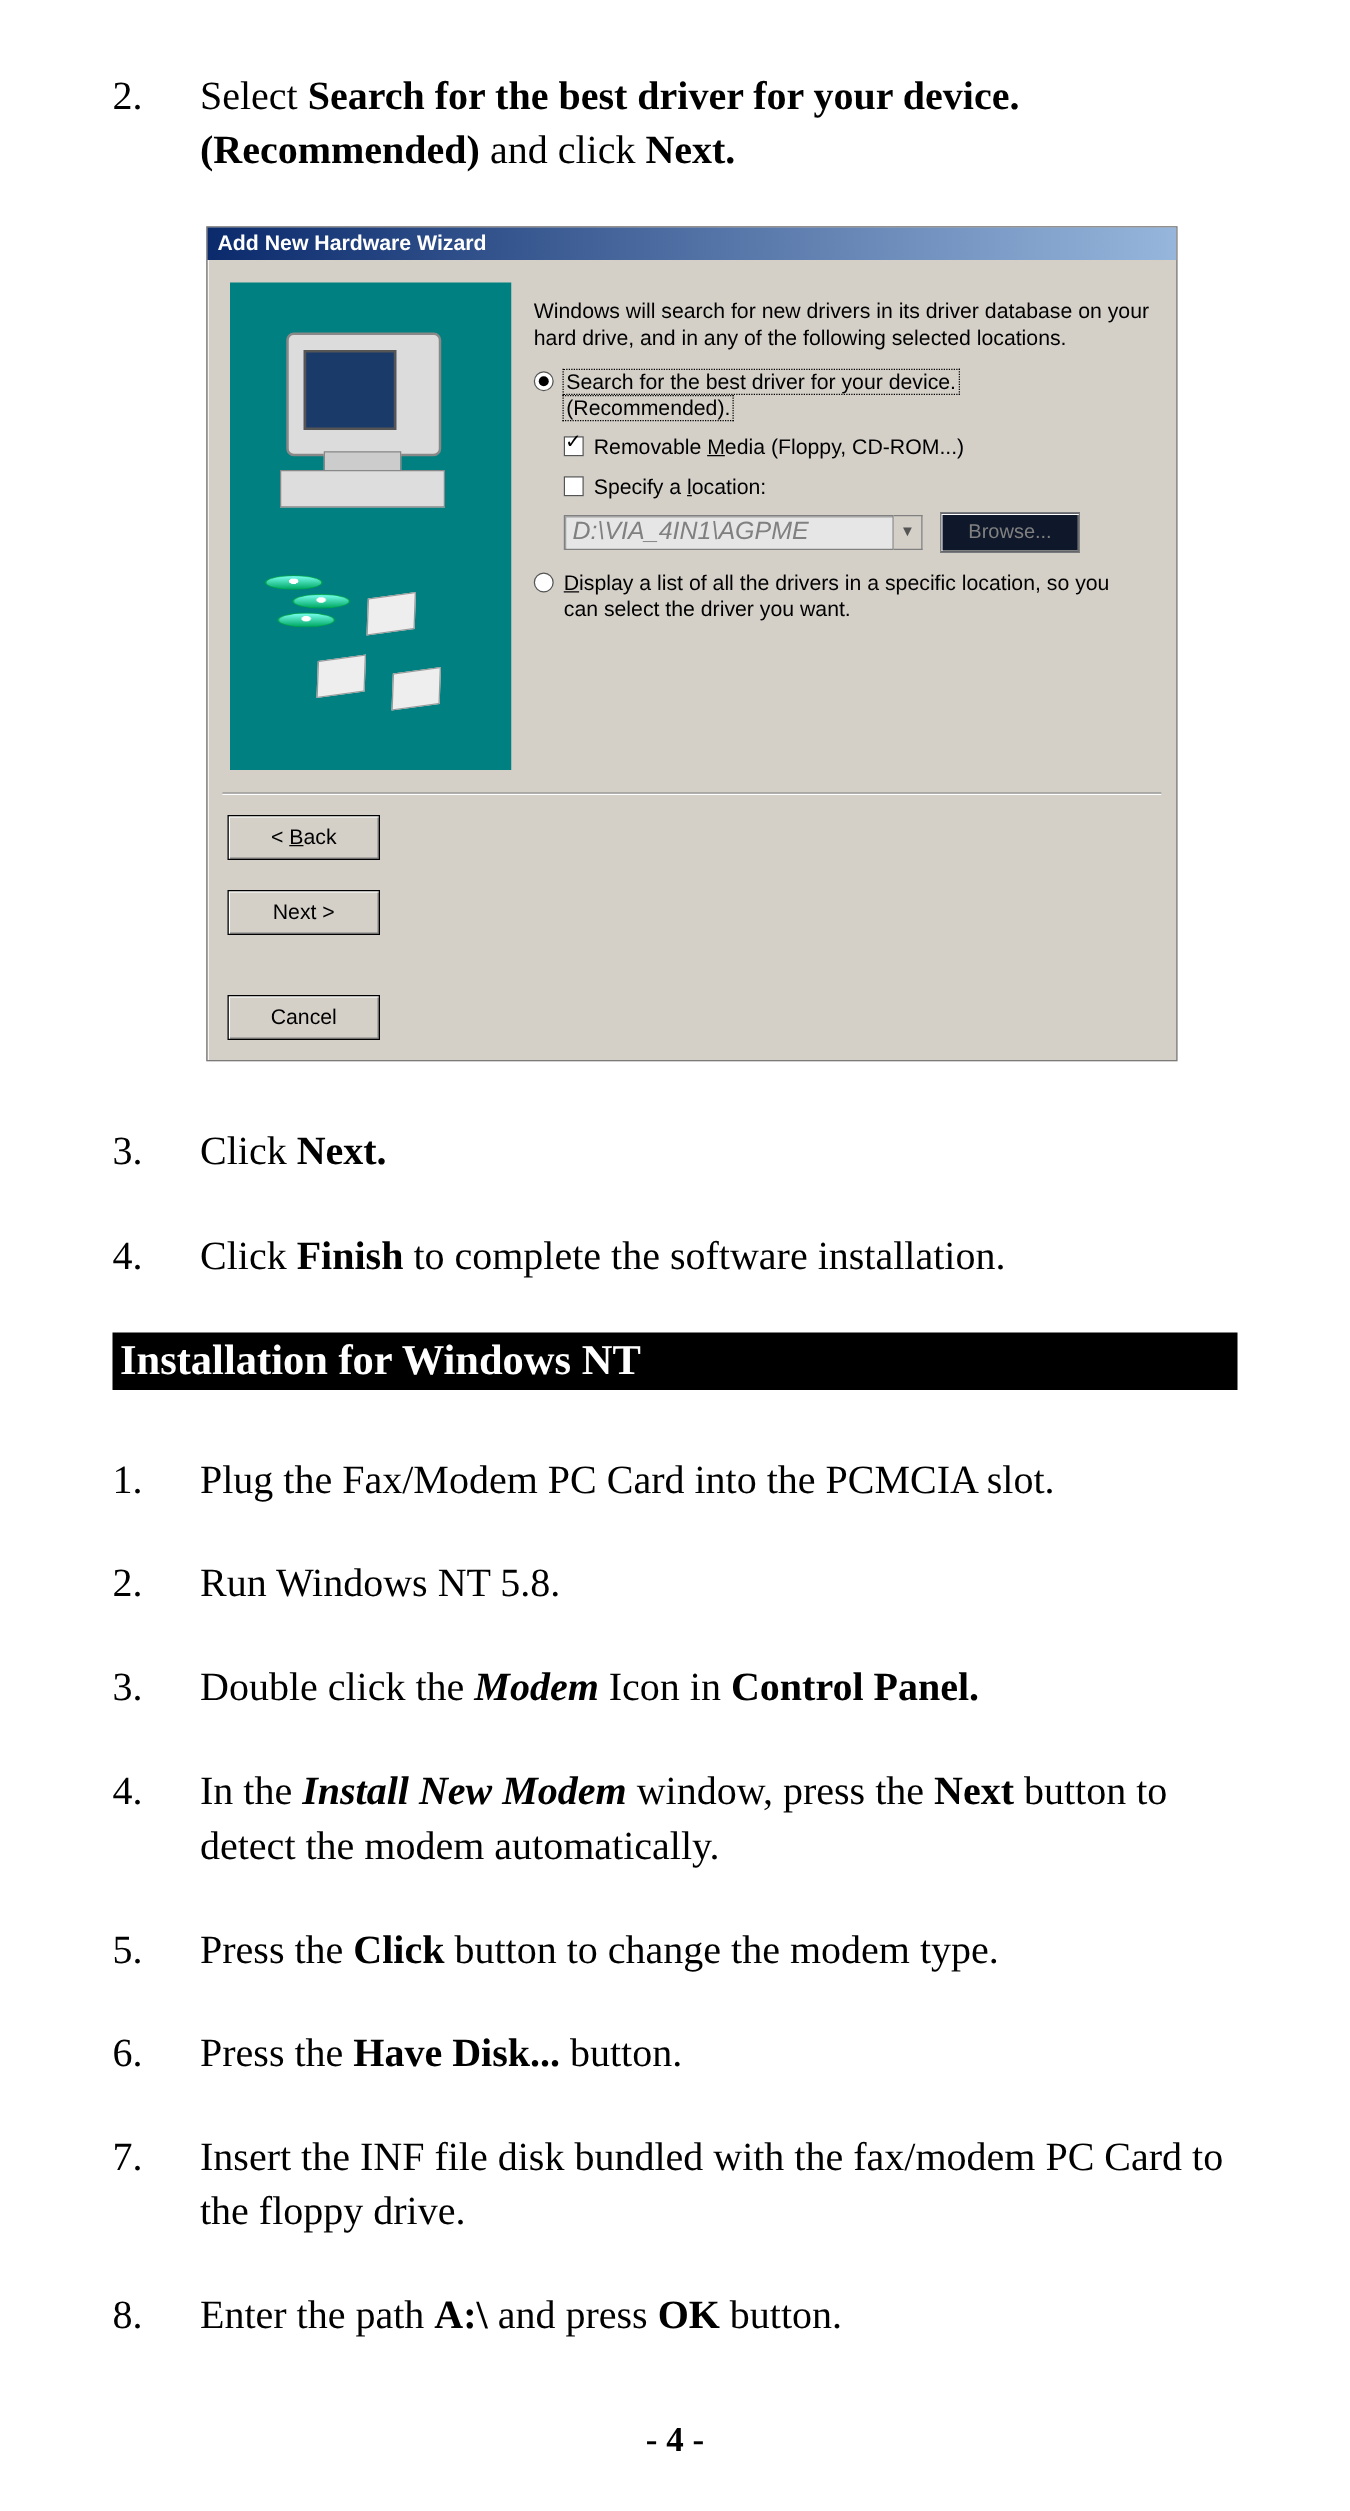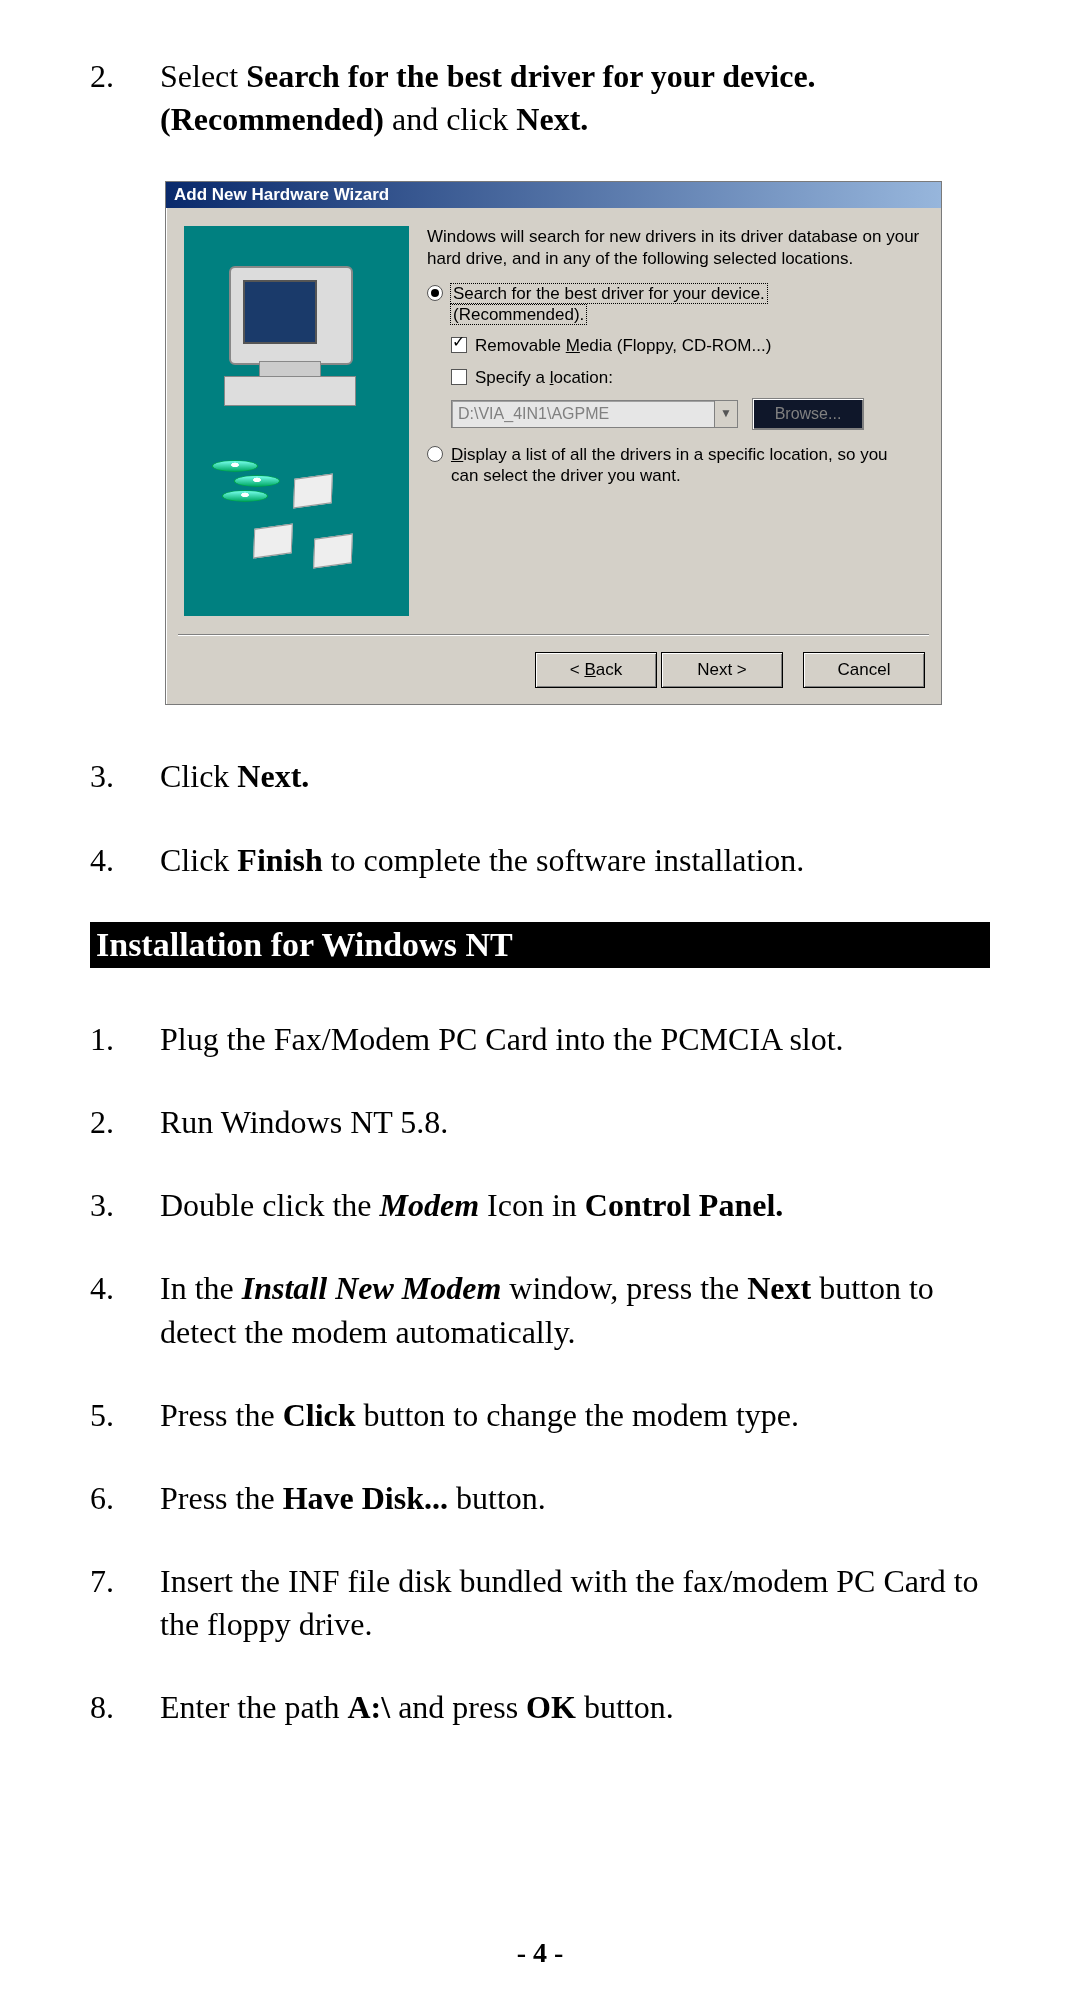"Windows will search for new" .dlg-right p { margin: 0 0 14px 0 -> 12px 0 14px 0 }
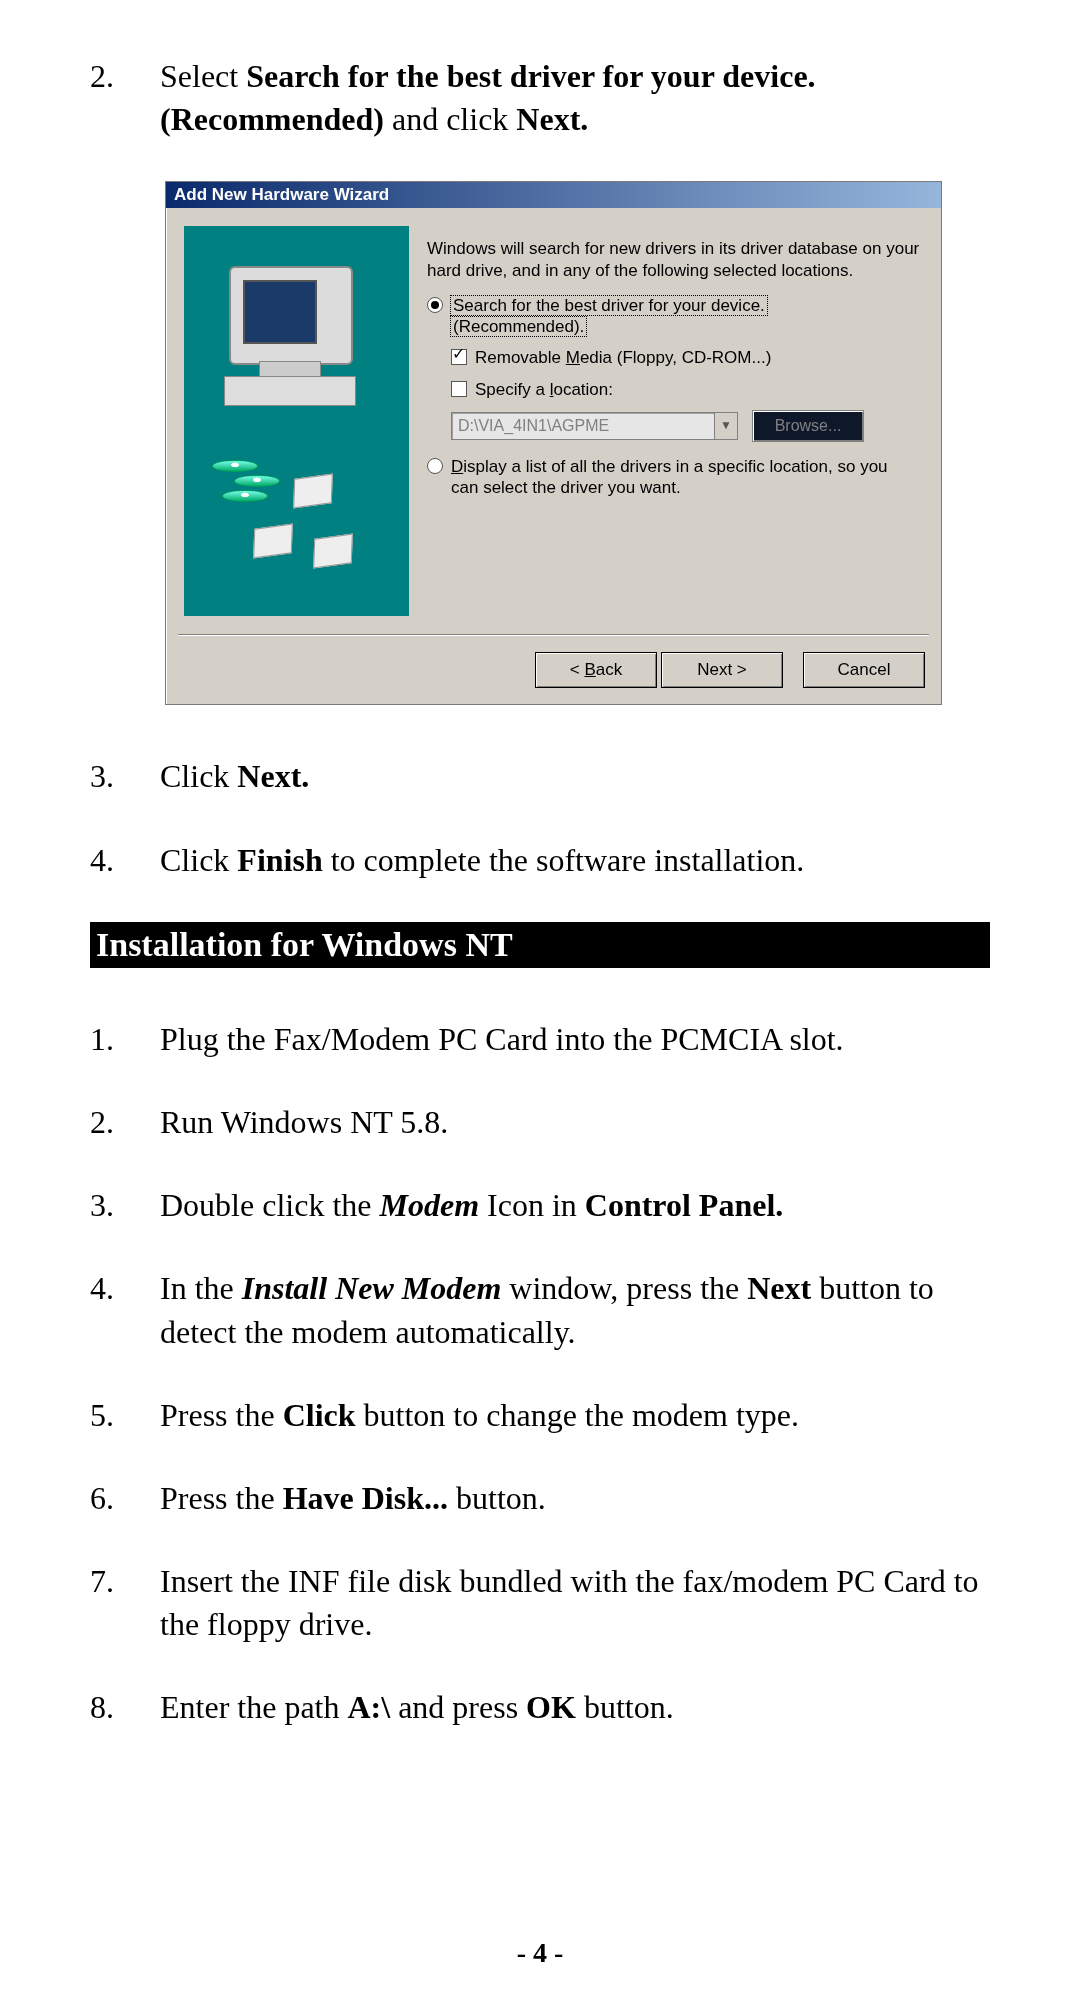"D:\VIA_4IN1\AGPME" .path-input { font-size: 16px -> 20px; font-style: none -> italic }
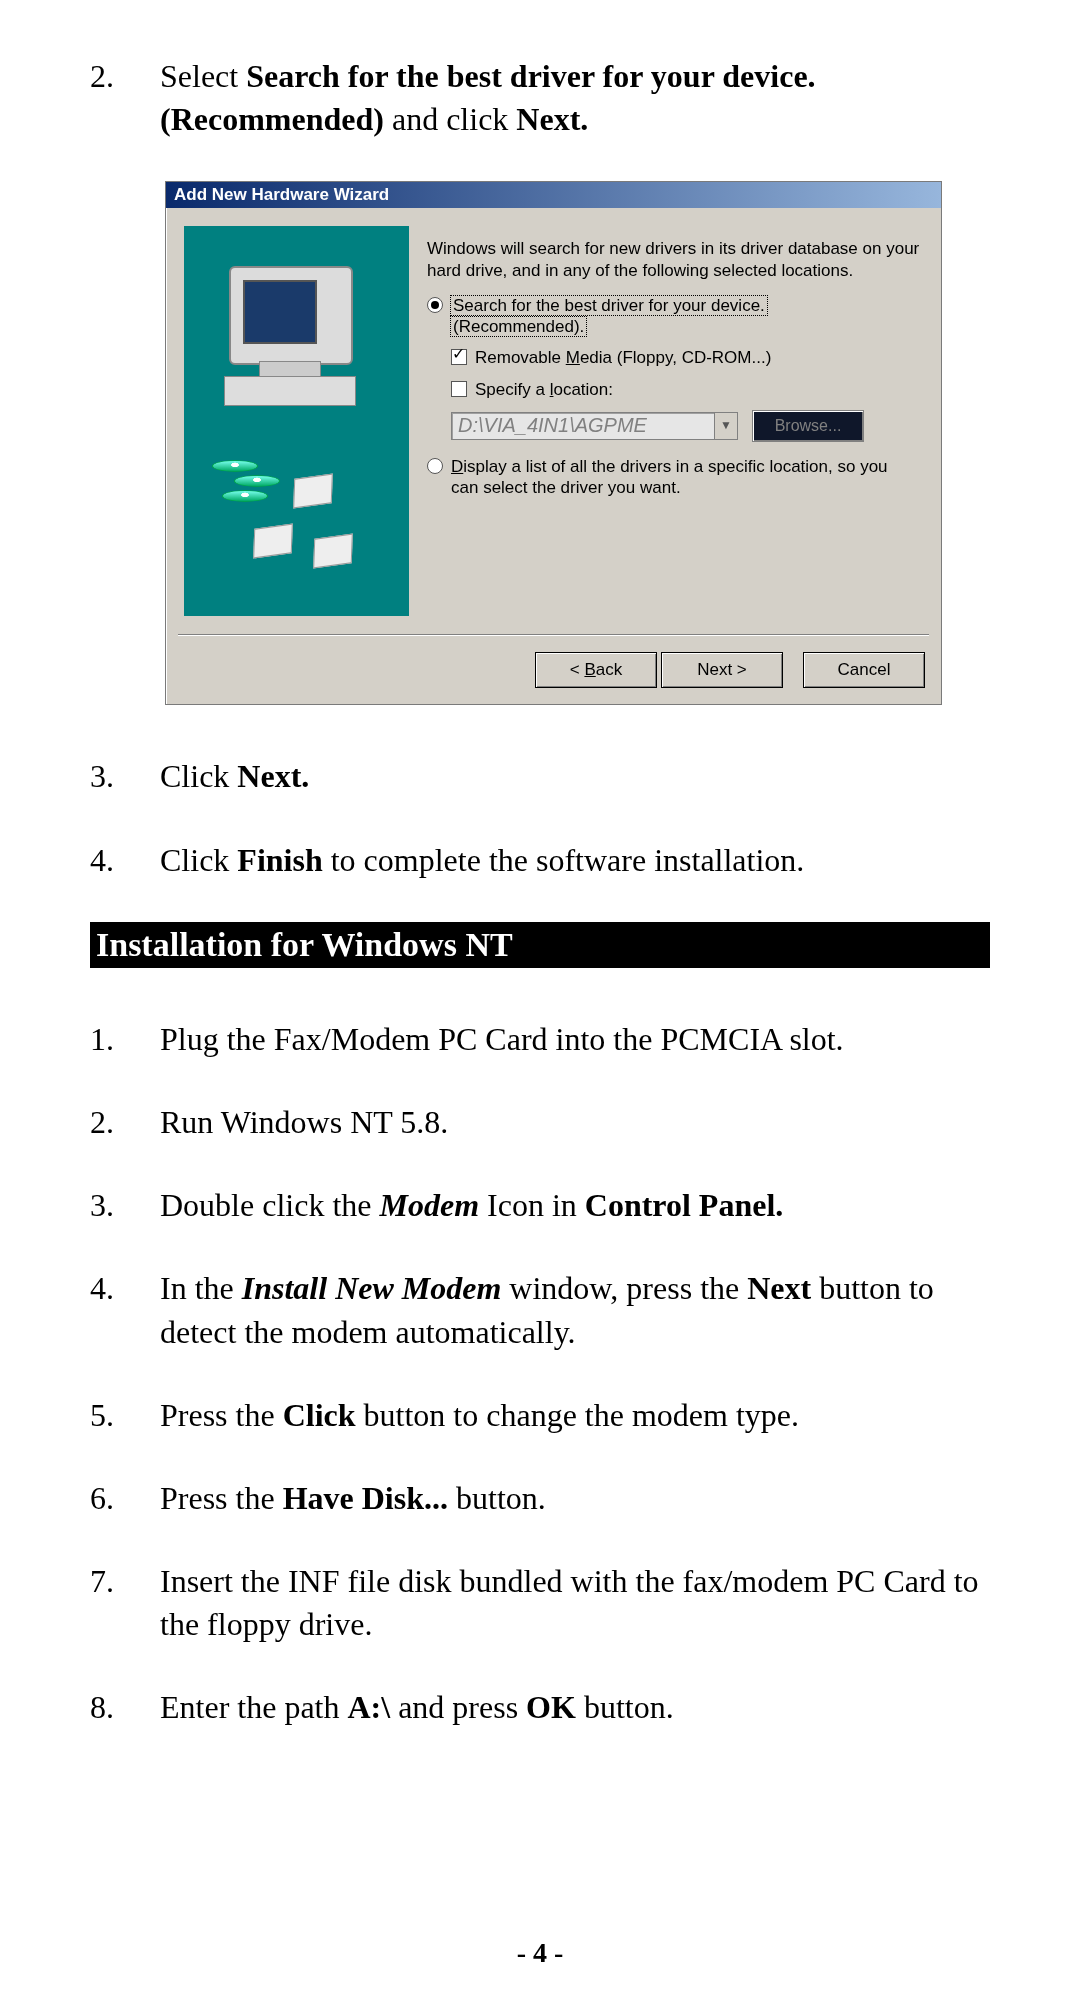"< Back" .dlg-footer { flex-direction: none -> column; gap: 4px -> 24px }
